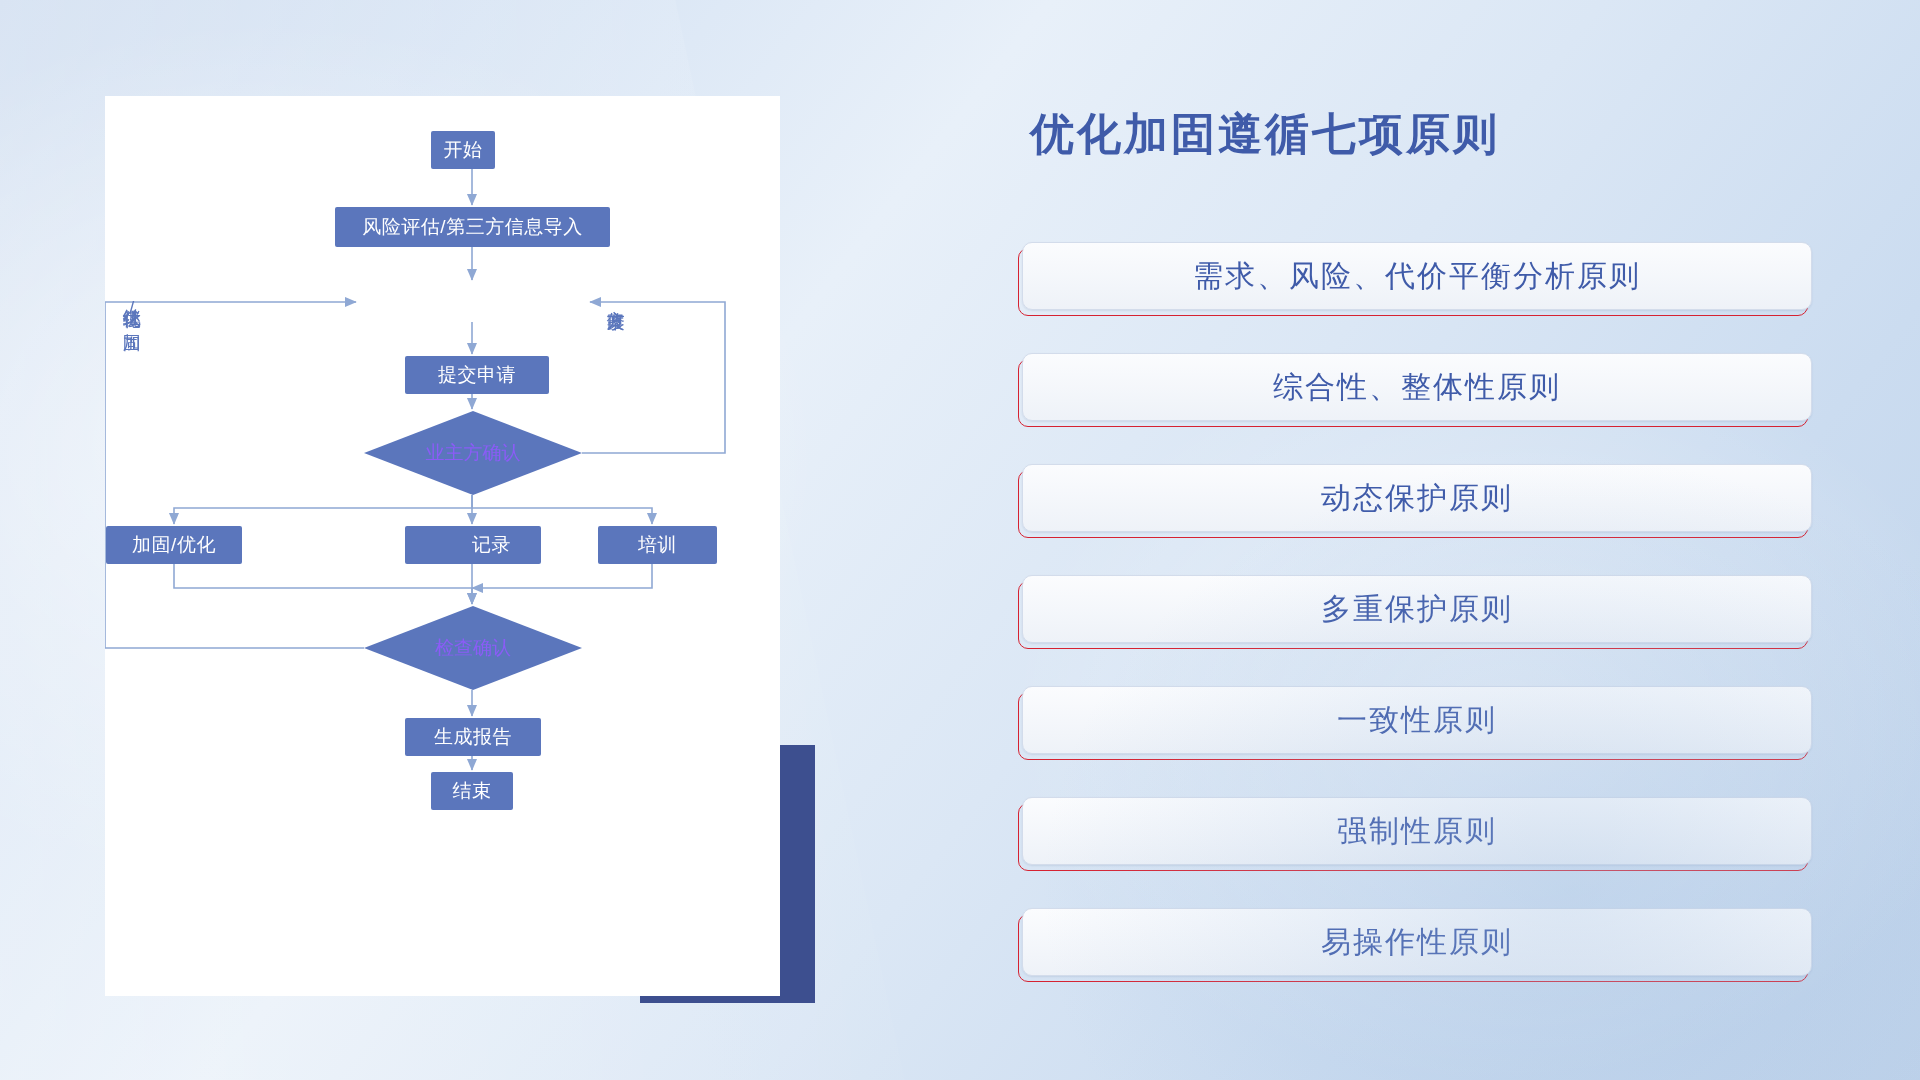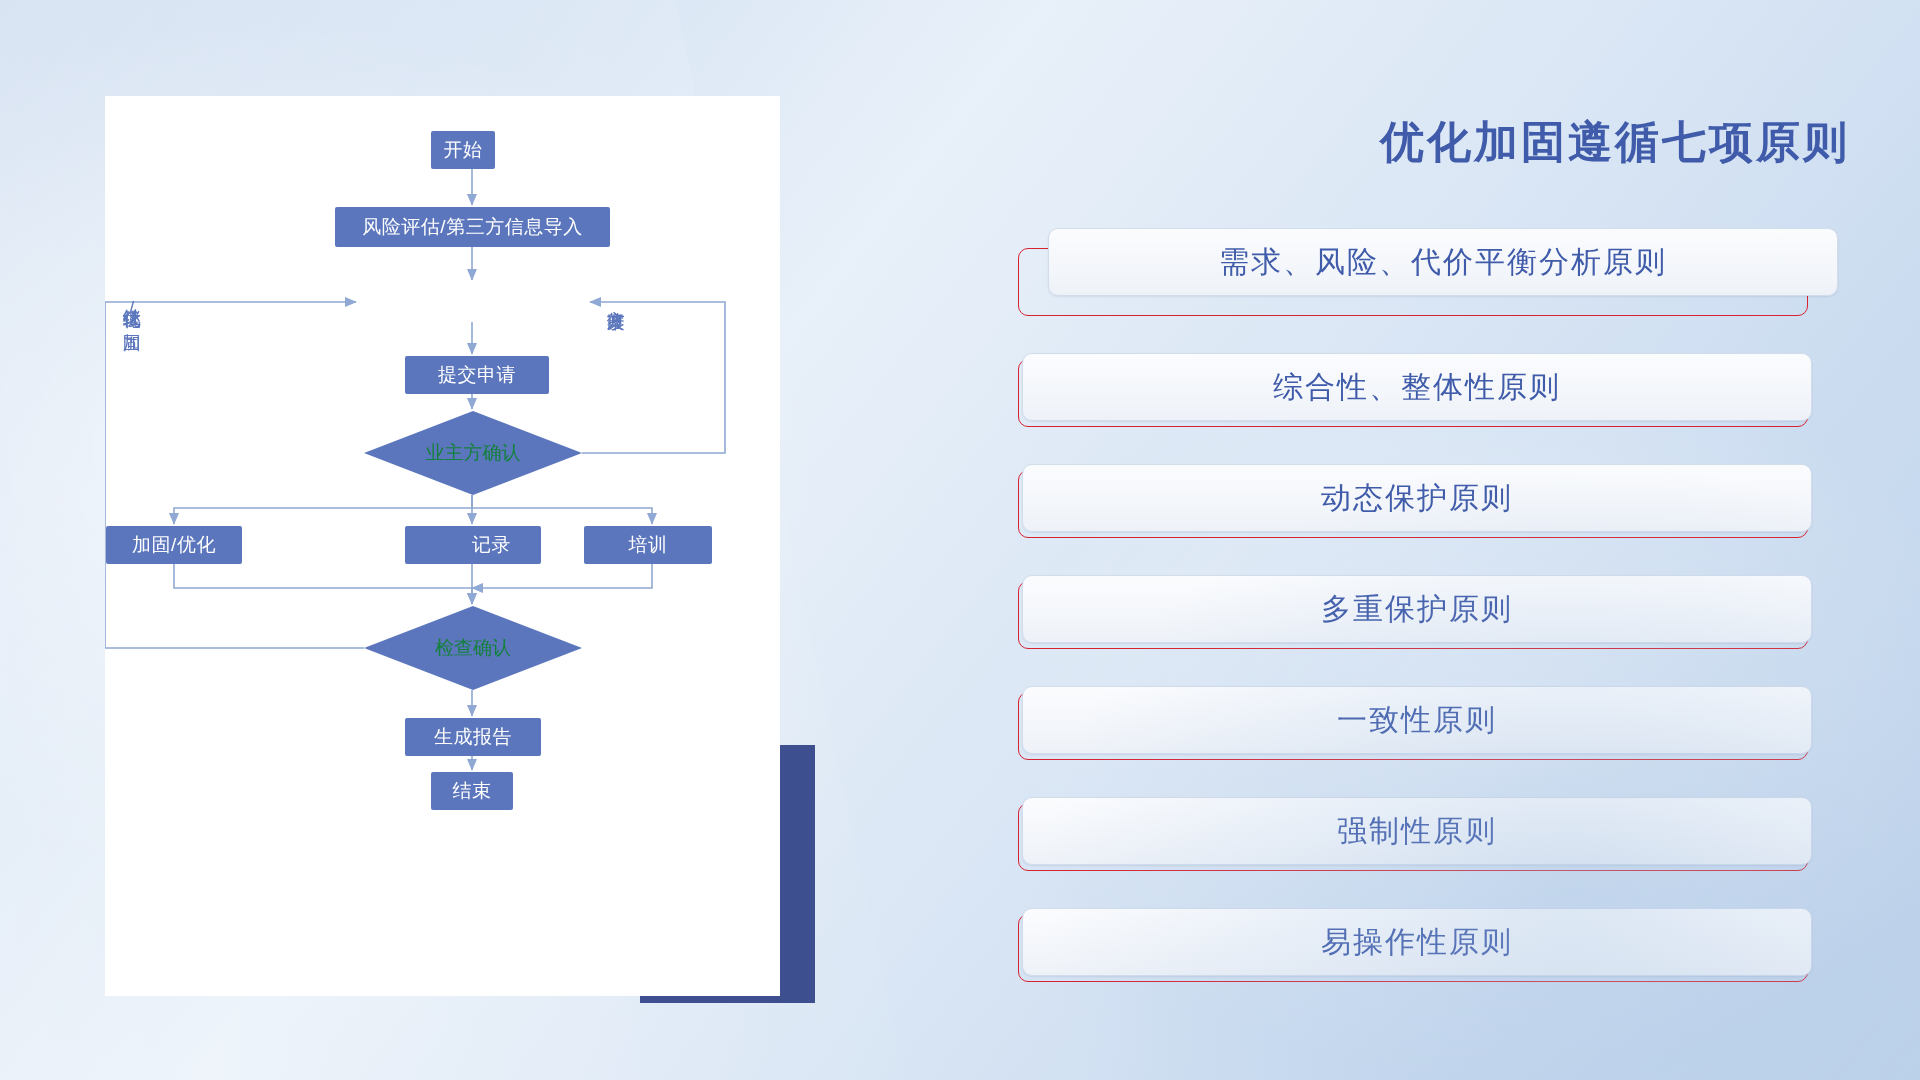"优化加固遵循七项原则" .right-title { margin-top: 8px -> none; text-align: right -> left }
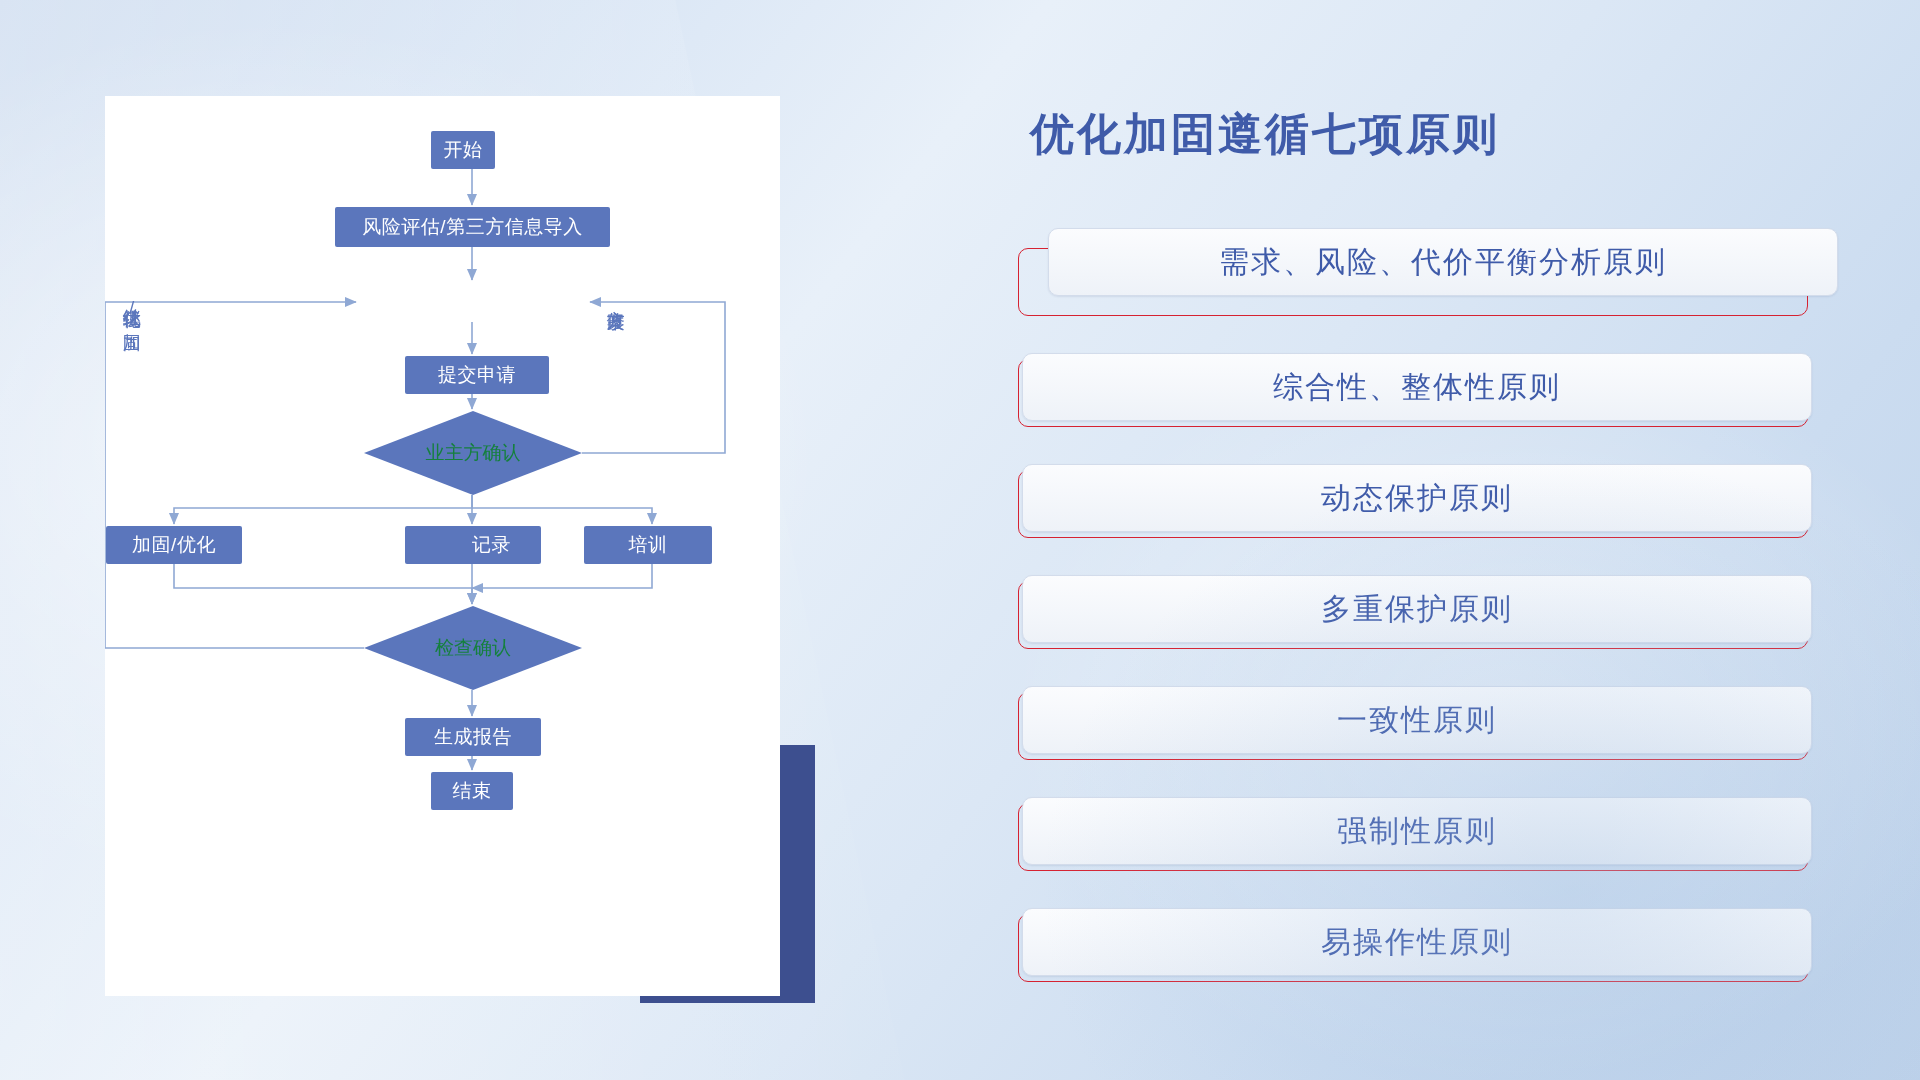"需求、风险、代价平衡分析原则" div.pill { margin-left: 26px -> none; top: 228px -> 242px }
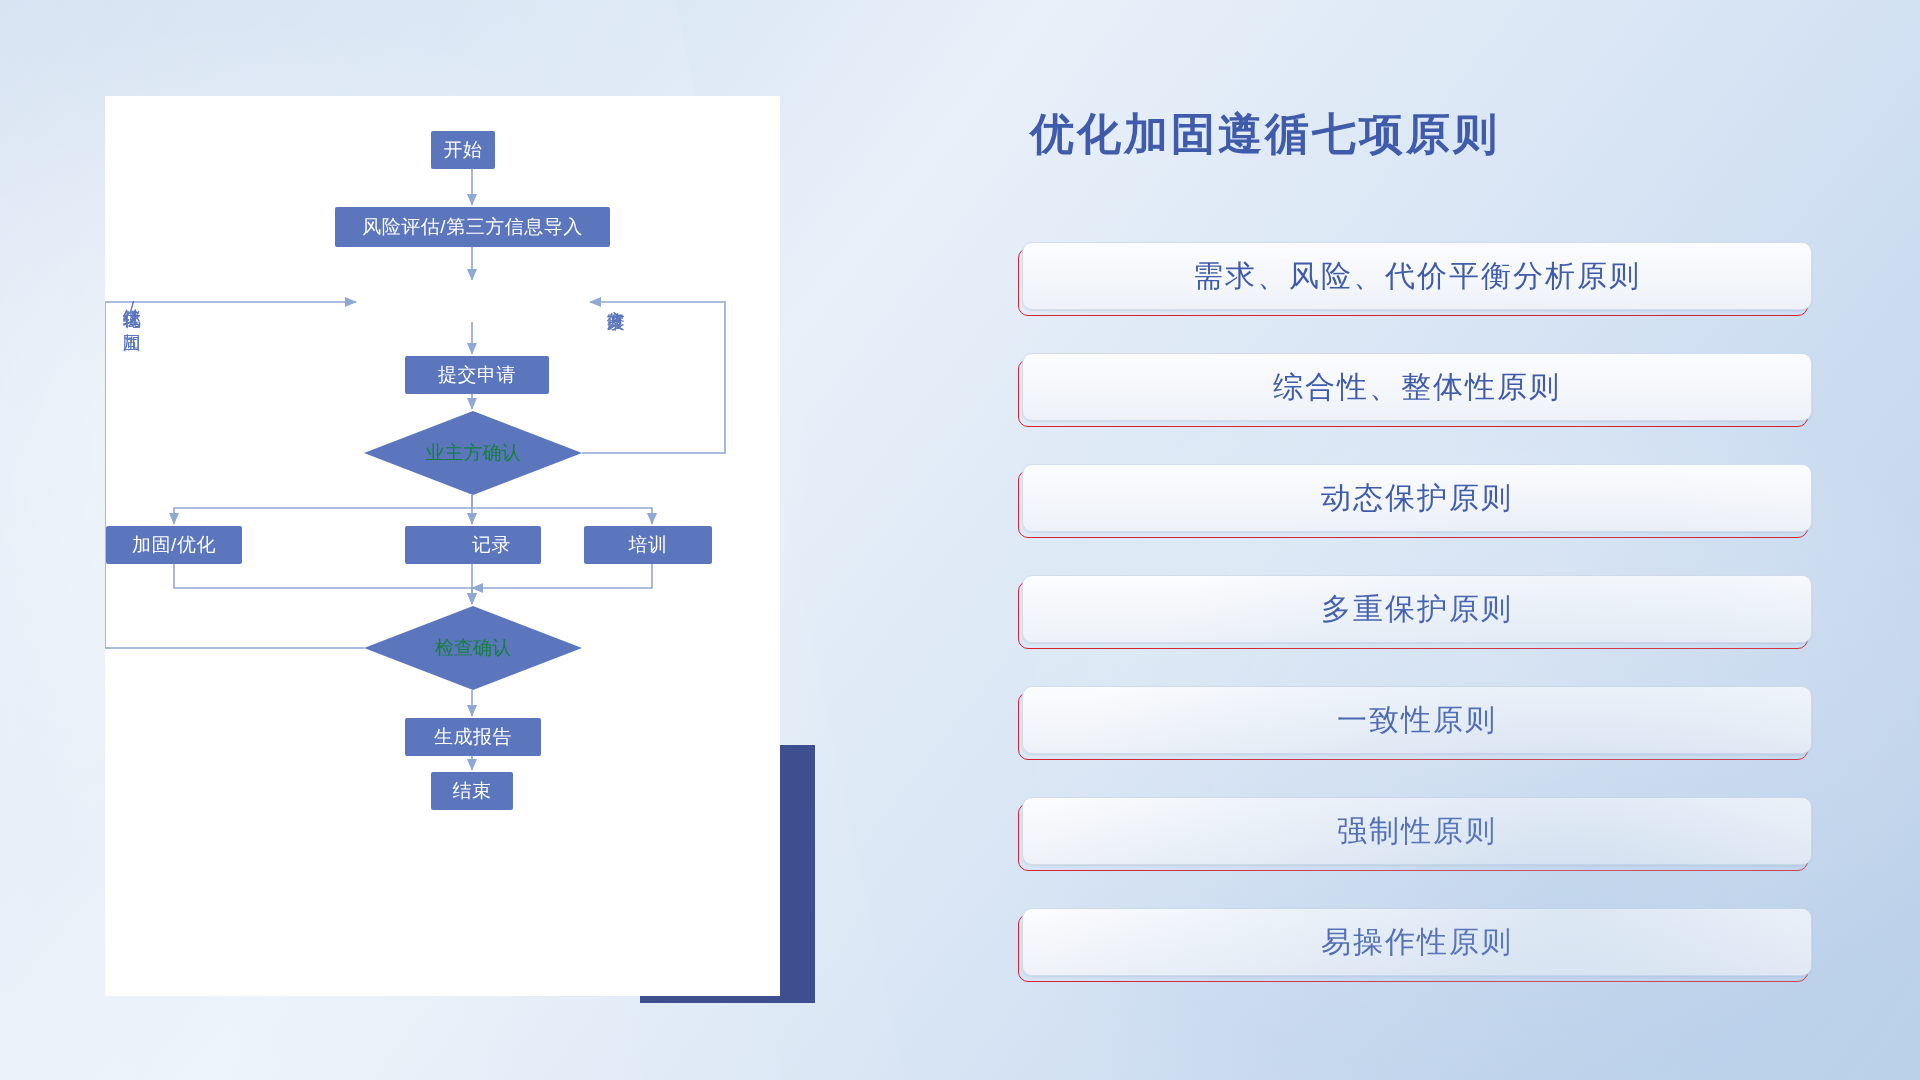"业主方确认" .diamond-label { color: #15803d -> #8b5cf6 }
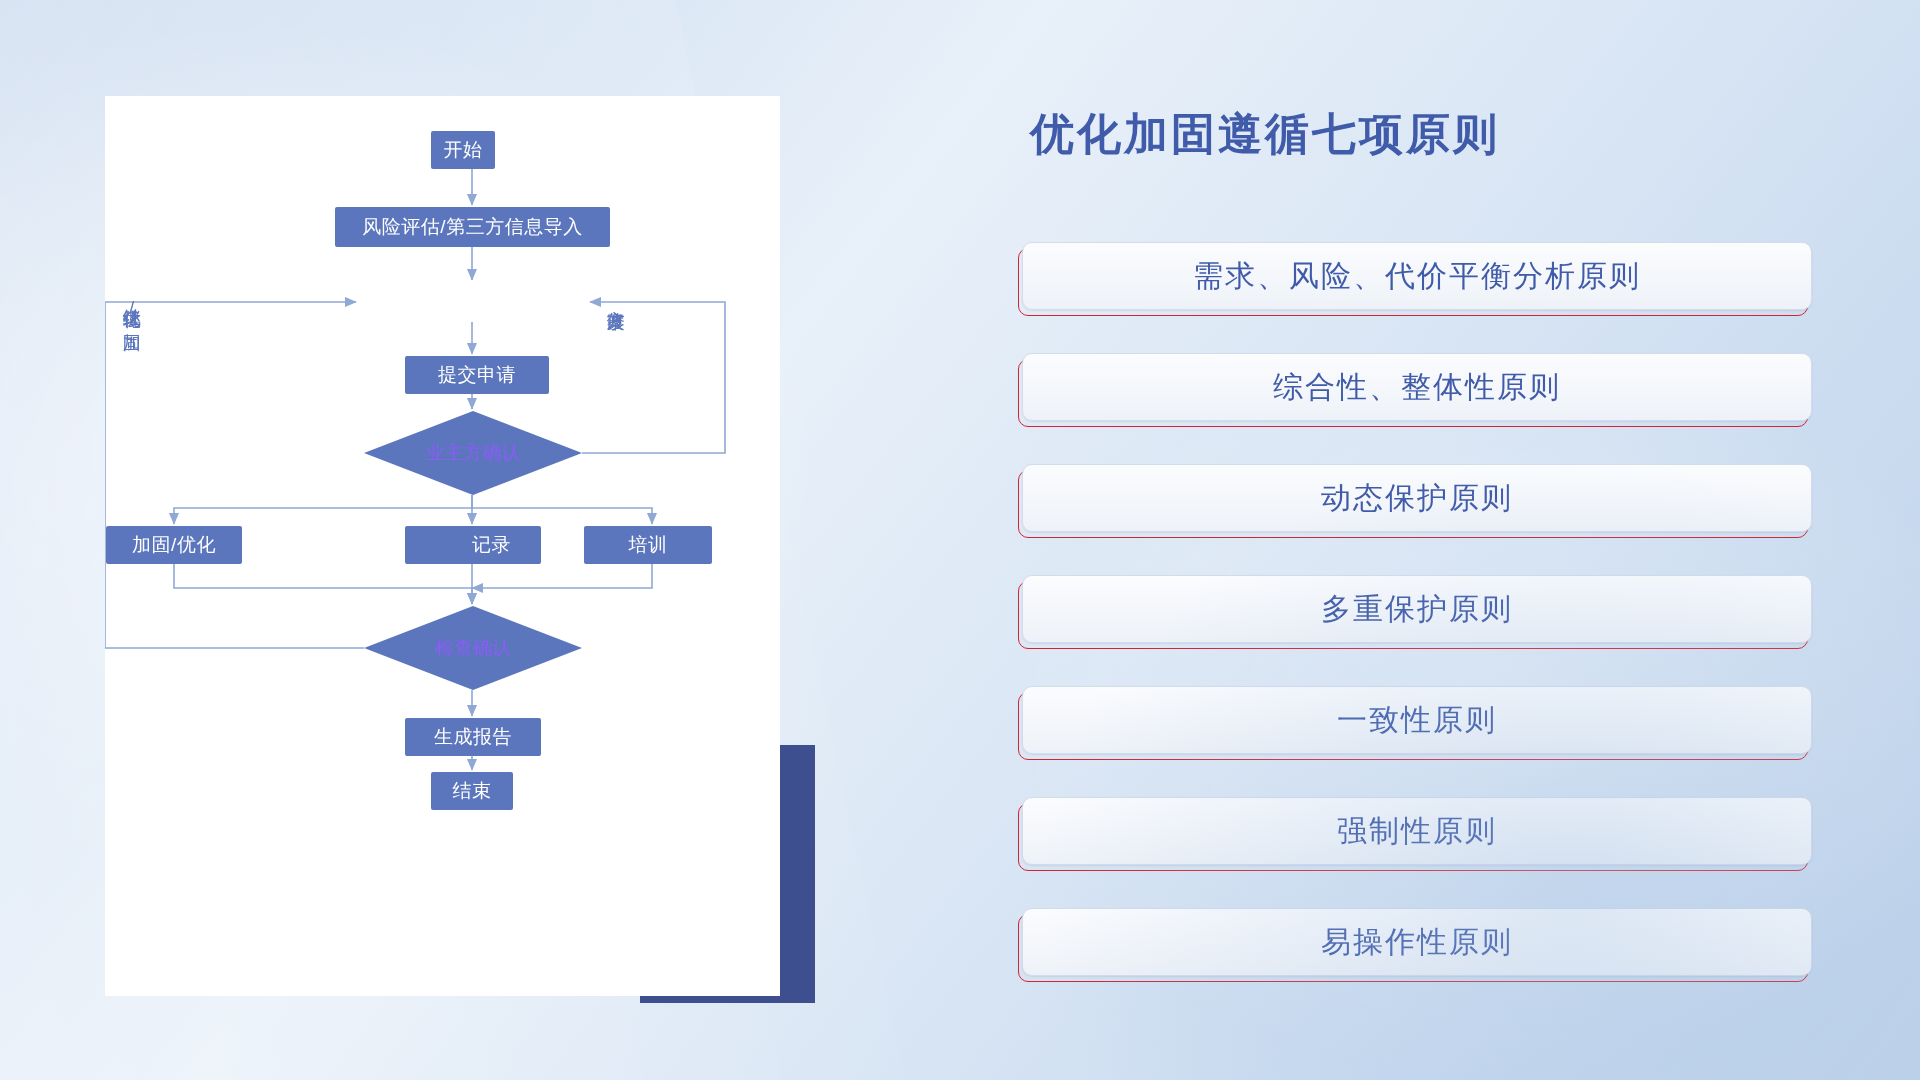"培训" div.node { left: 479px -> 493px; width: 128px -> 119px }
